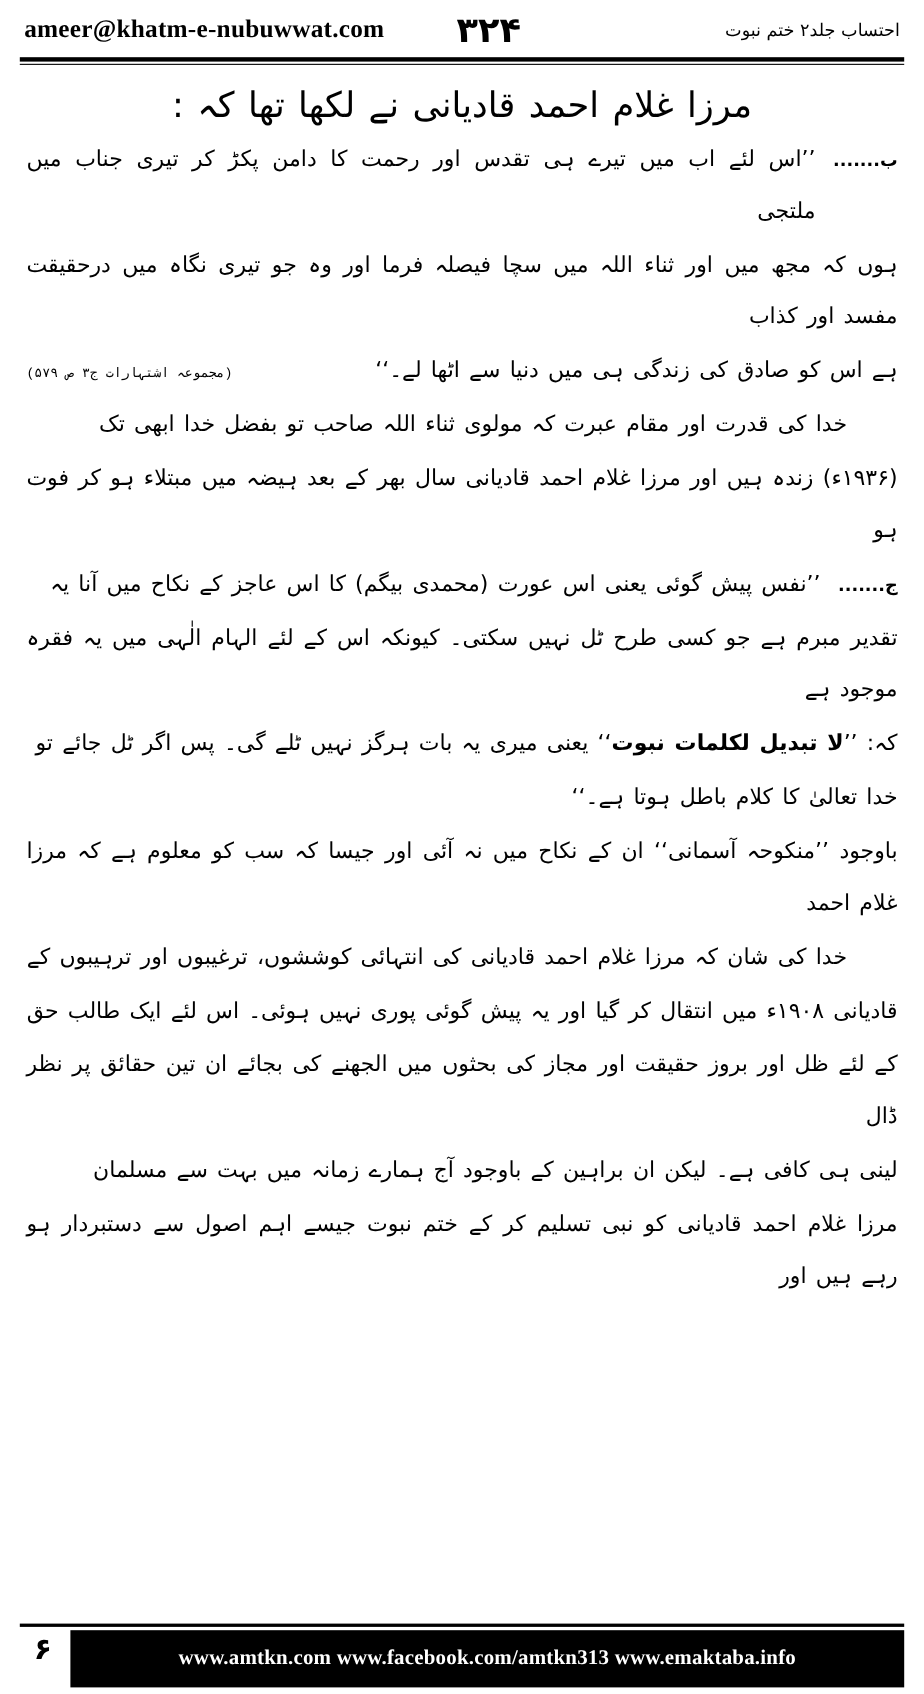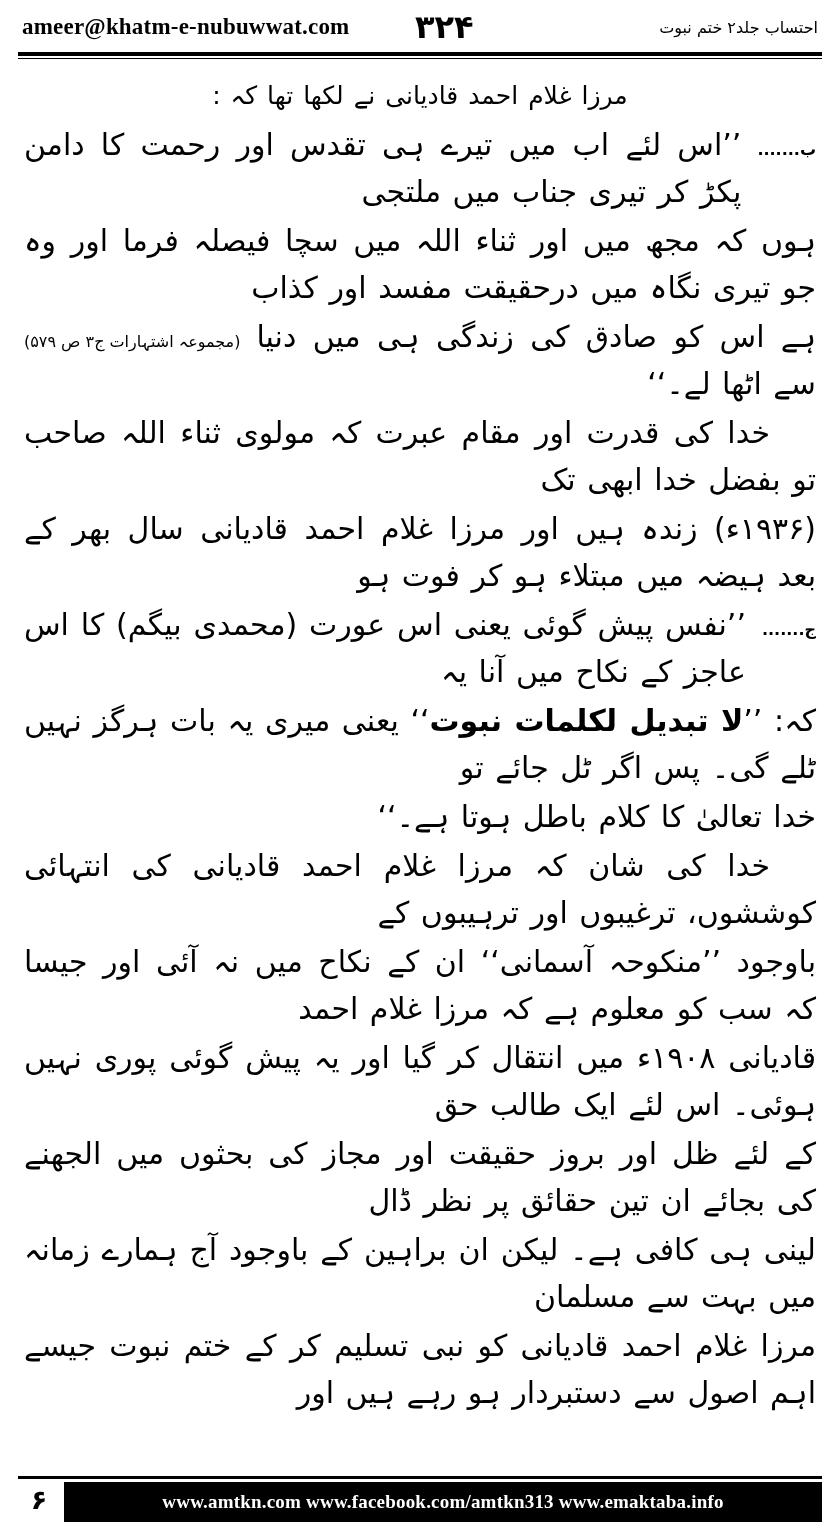"مرزا غلام احمد قادیانی نے" .para.big { font-size: 25px -> 32px }
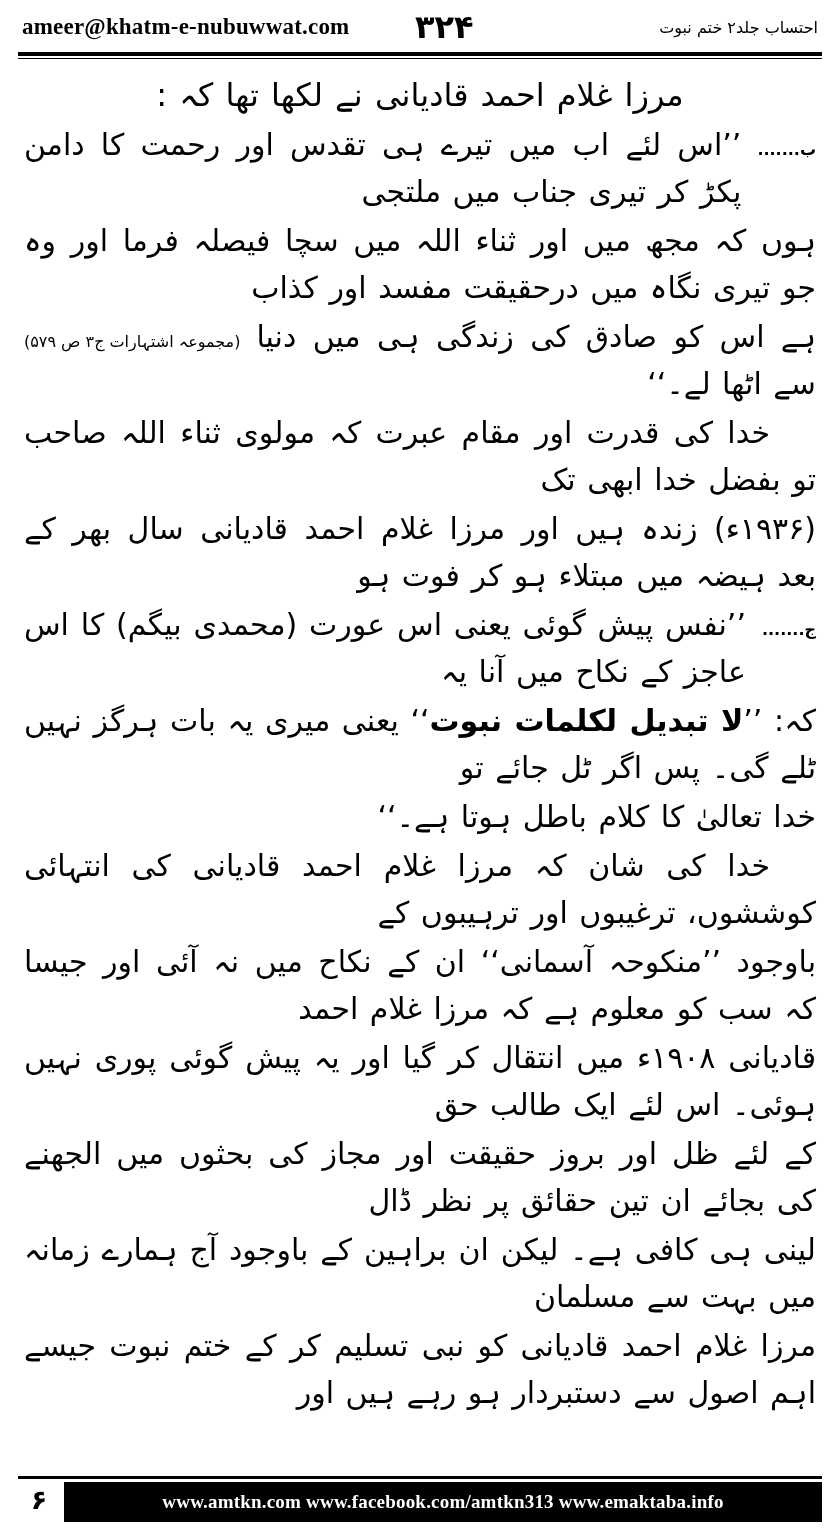"’’اس لئے اب میں تیرے" .para { font-size: 30px -> 20px }
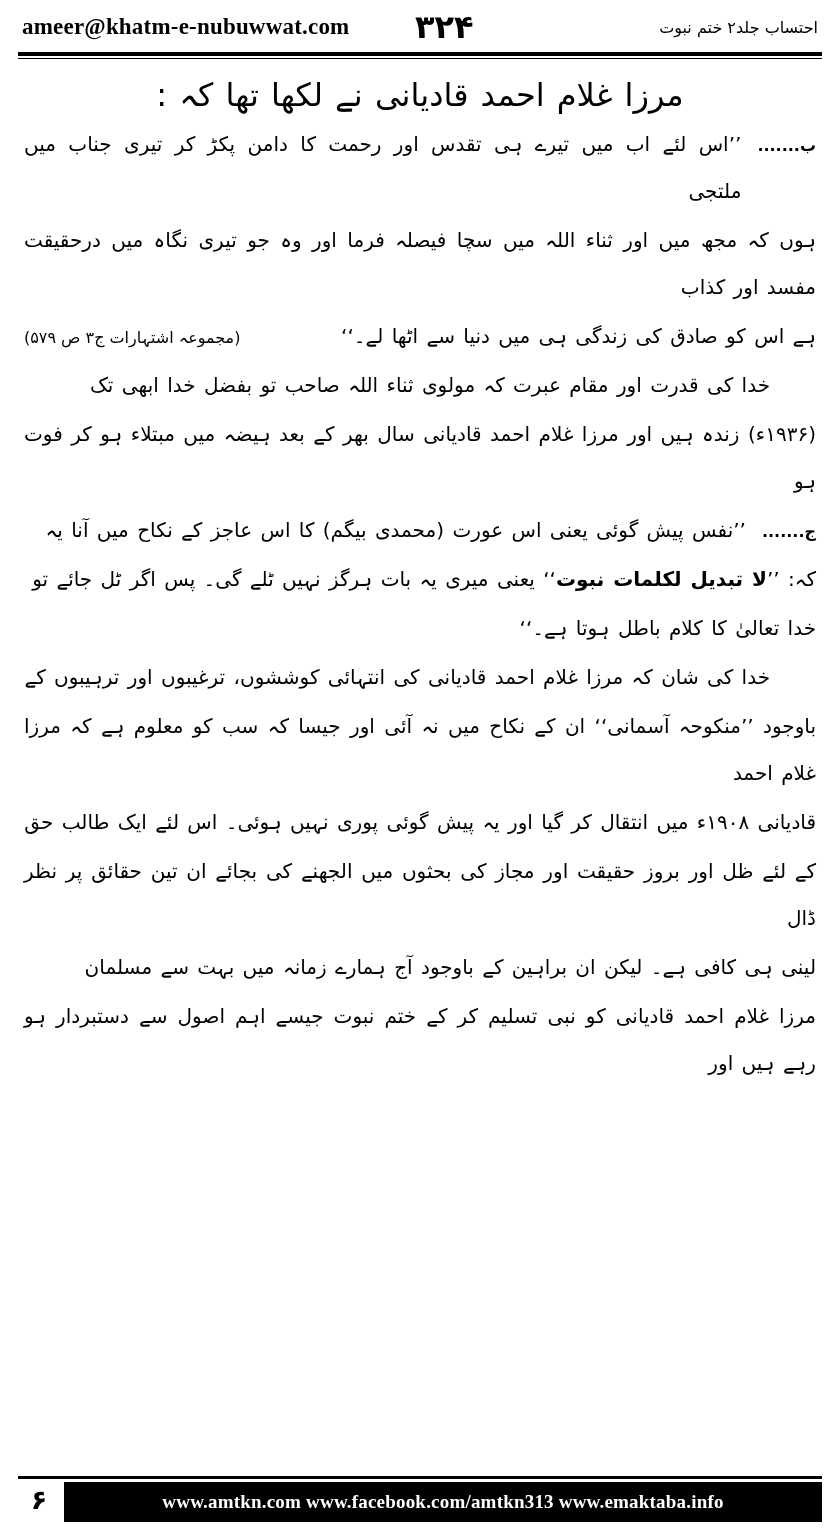"(مجموعہ اشتہارات ج۳ ص ۵۷۹)" .mixed-line .seg-ref { font-family: none -> Liberation Mono, monospace; font-size: 16px -> 12px }
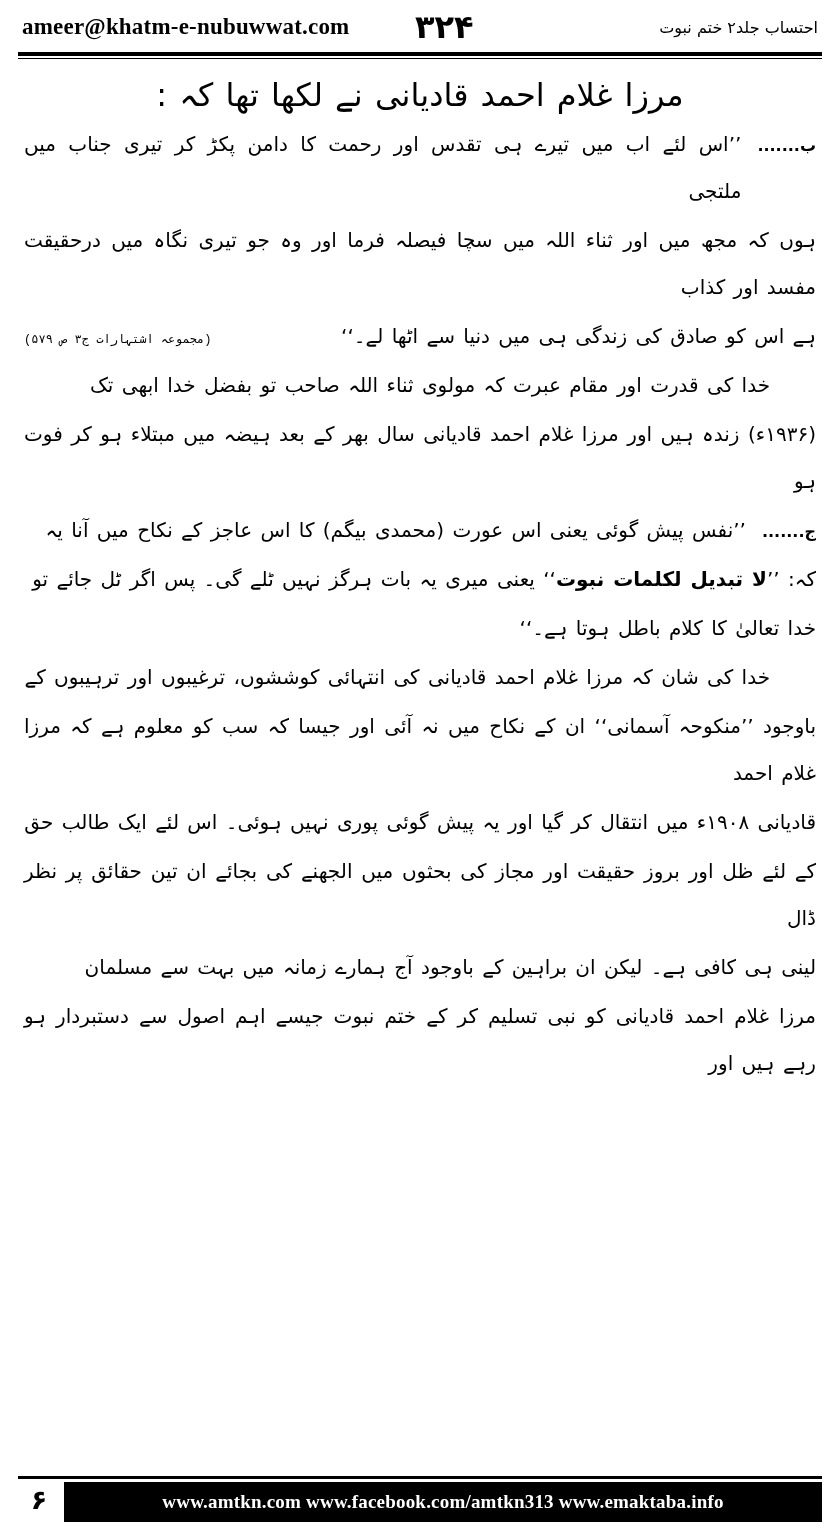"تقدیر مبرم ہے جو کسی" p.para { html: none -> <p>تقدیر مبرم ہے جو کسی طرح ٹل نہیں سکتی۔ کیونکہ اس کے لئے الہام الٰہی میں یہ فقرہ موجود ہے</p> }
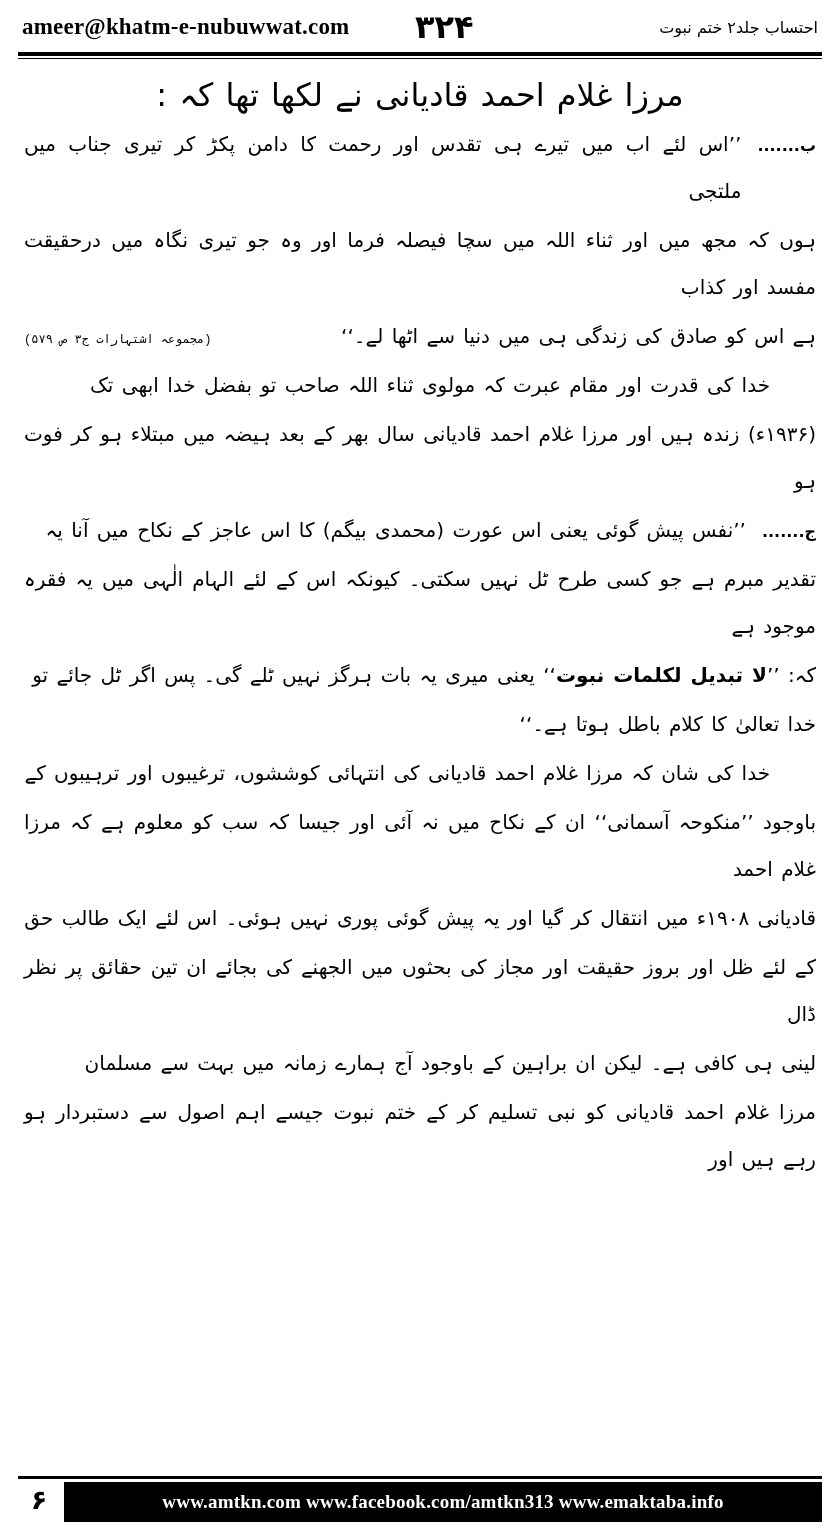"خدا کی شان کہ مرزا" p.para { order: before "باوجود ’’منکوحہ آسمانی‘‘ ان کے" -> after "باوجود ’’منکوحہ آسمانی‘‘ ان کے" }
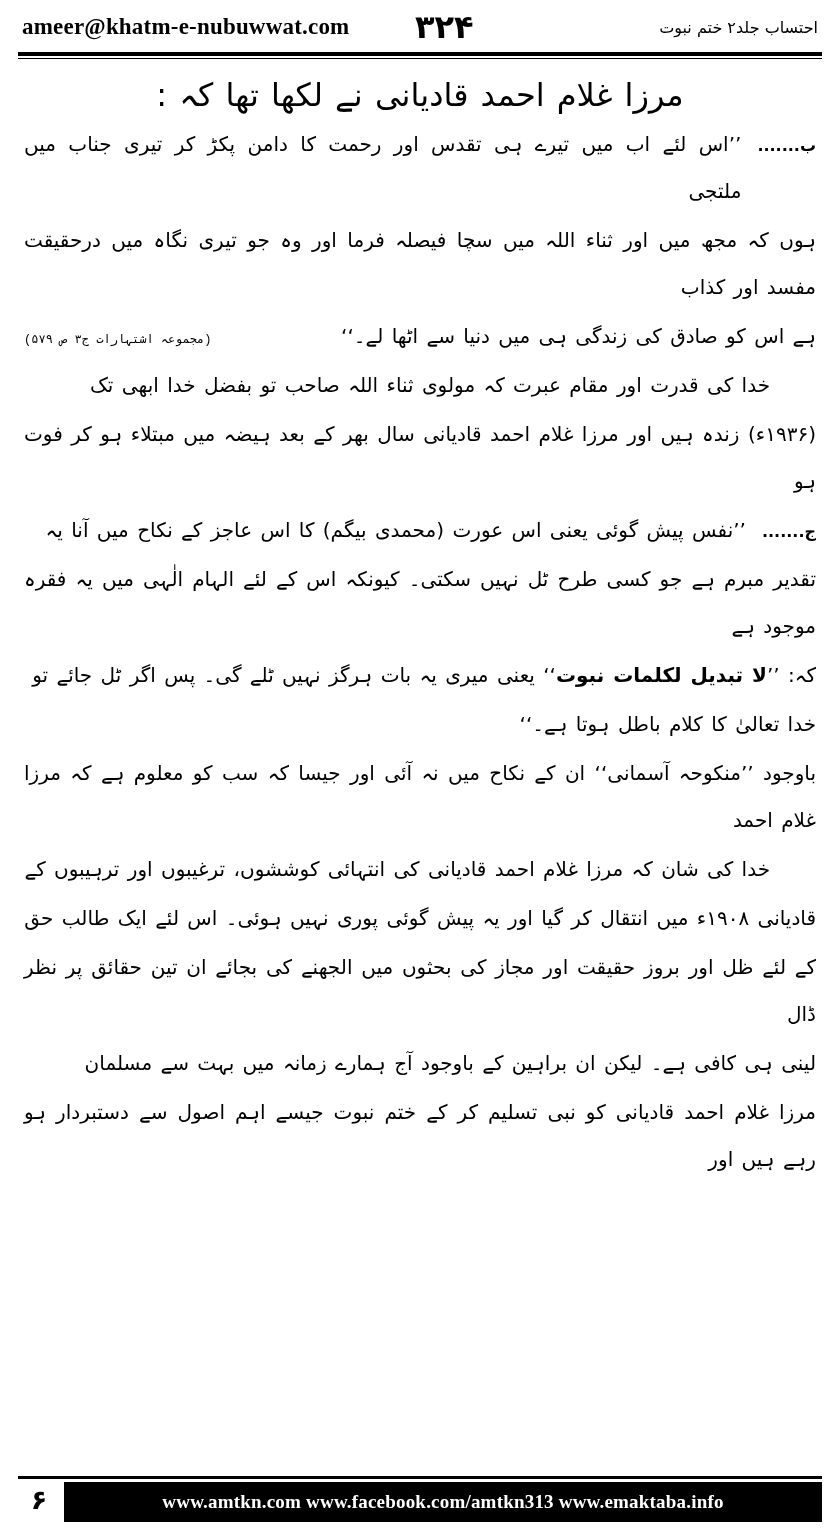"www.amtkn.com www.facebook.com/amtkn313" .footer-bar { height: 40px -> 52px }
